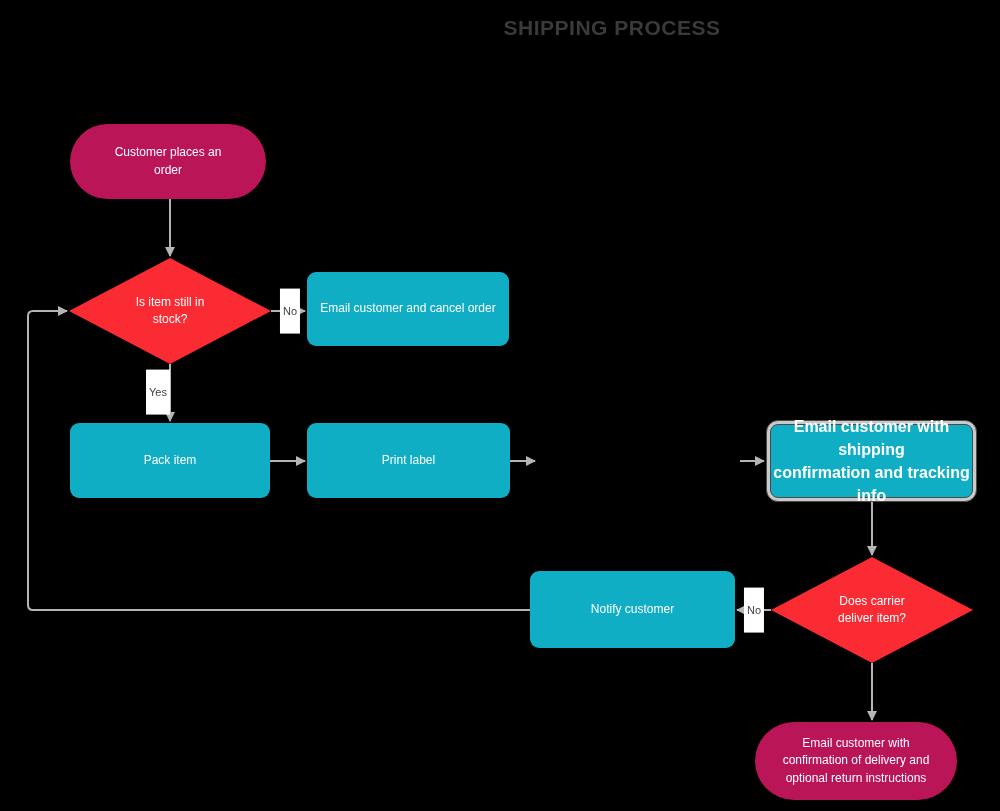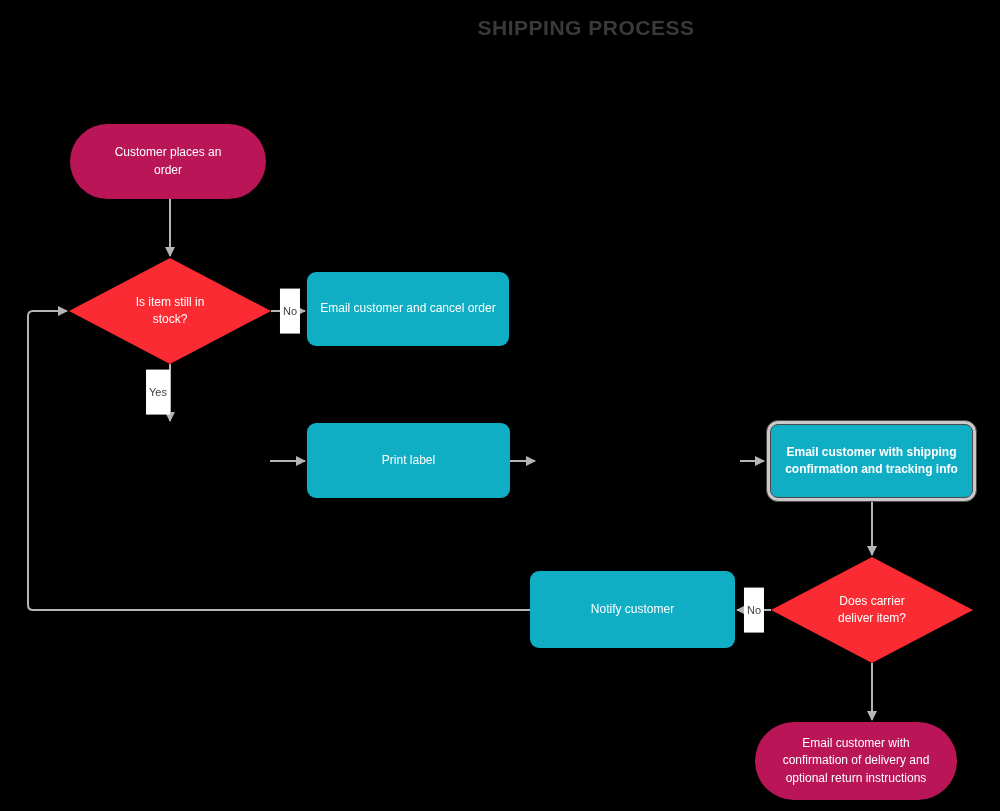"SHIPPING PROCESS" .diagram-title { left: 586px -> 612px }
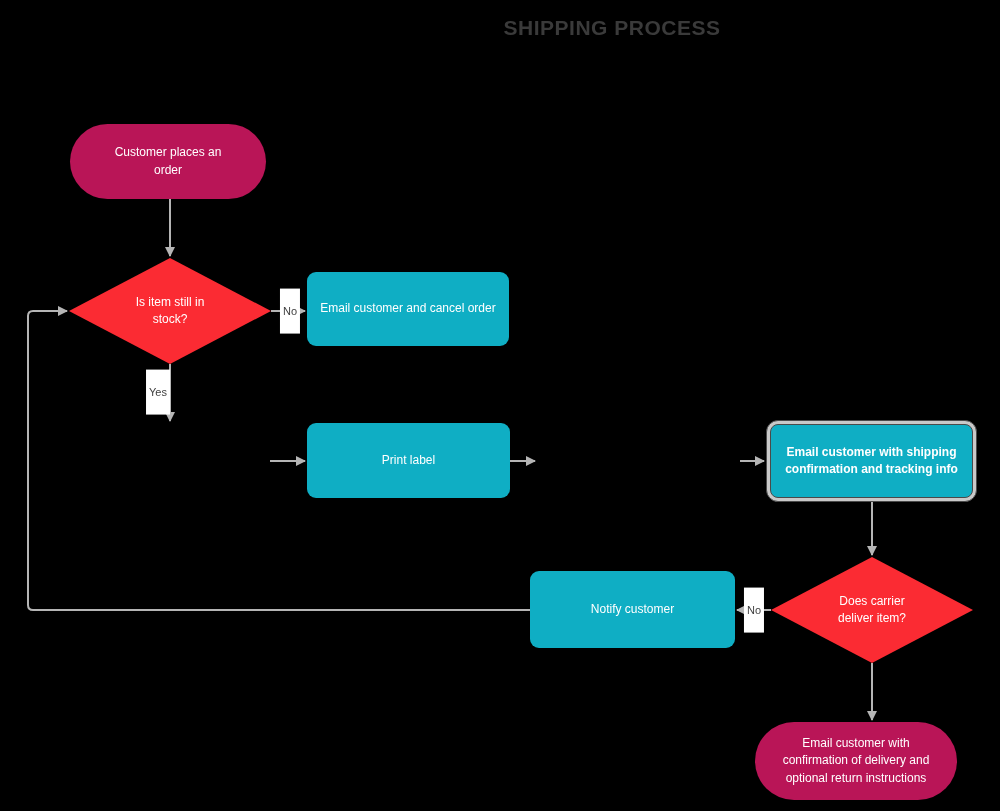"Email customer with shipping" .double-inner { font-size: 12px -> 16px }
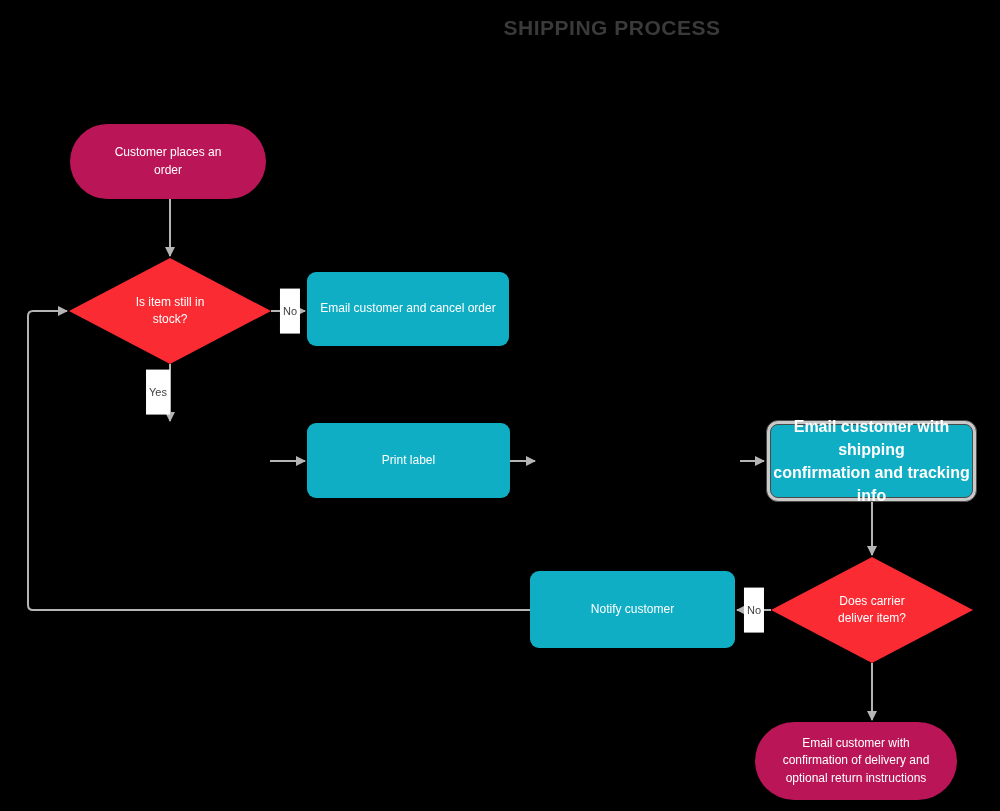"Pack item" div.node { html: none -> <div> <span>Pack item</span> </div> }
